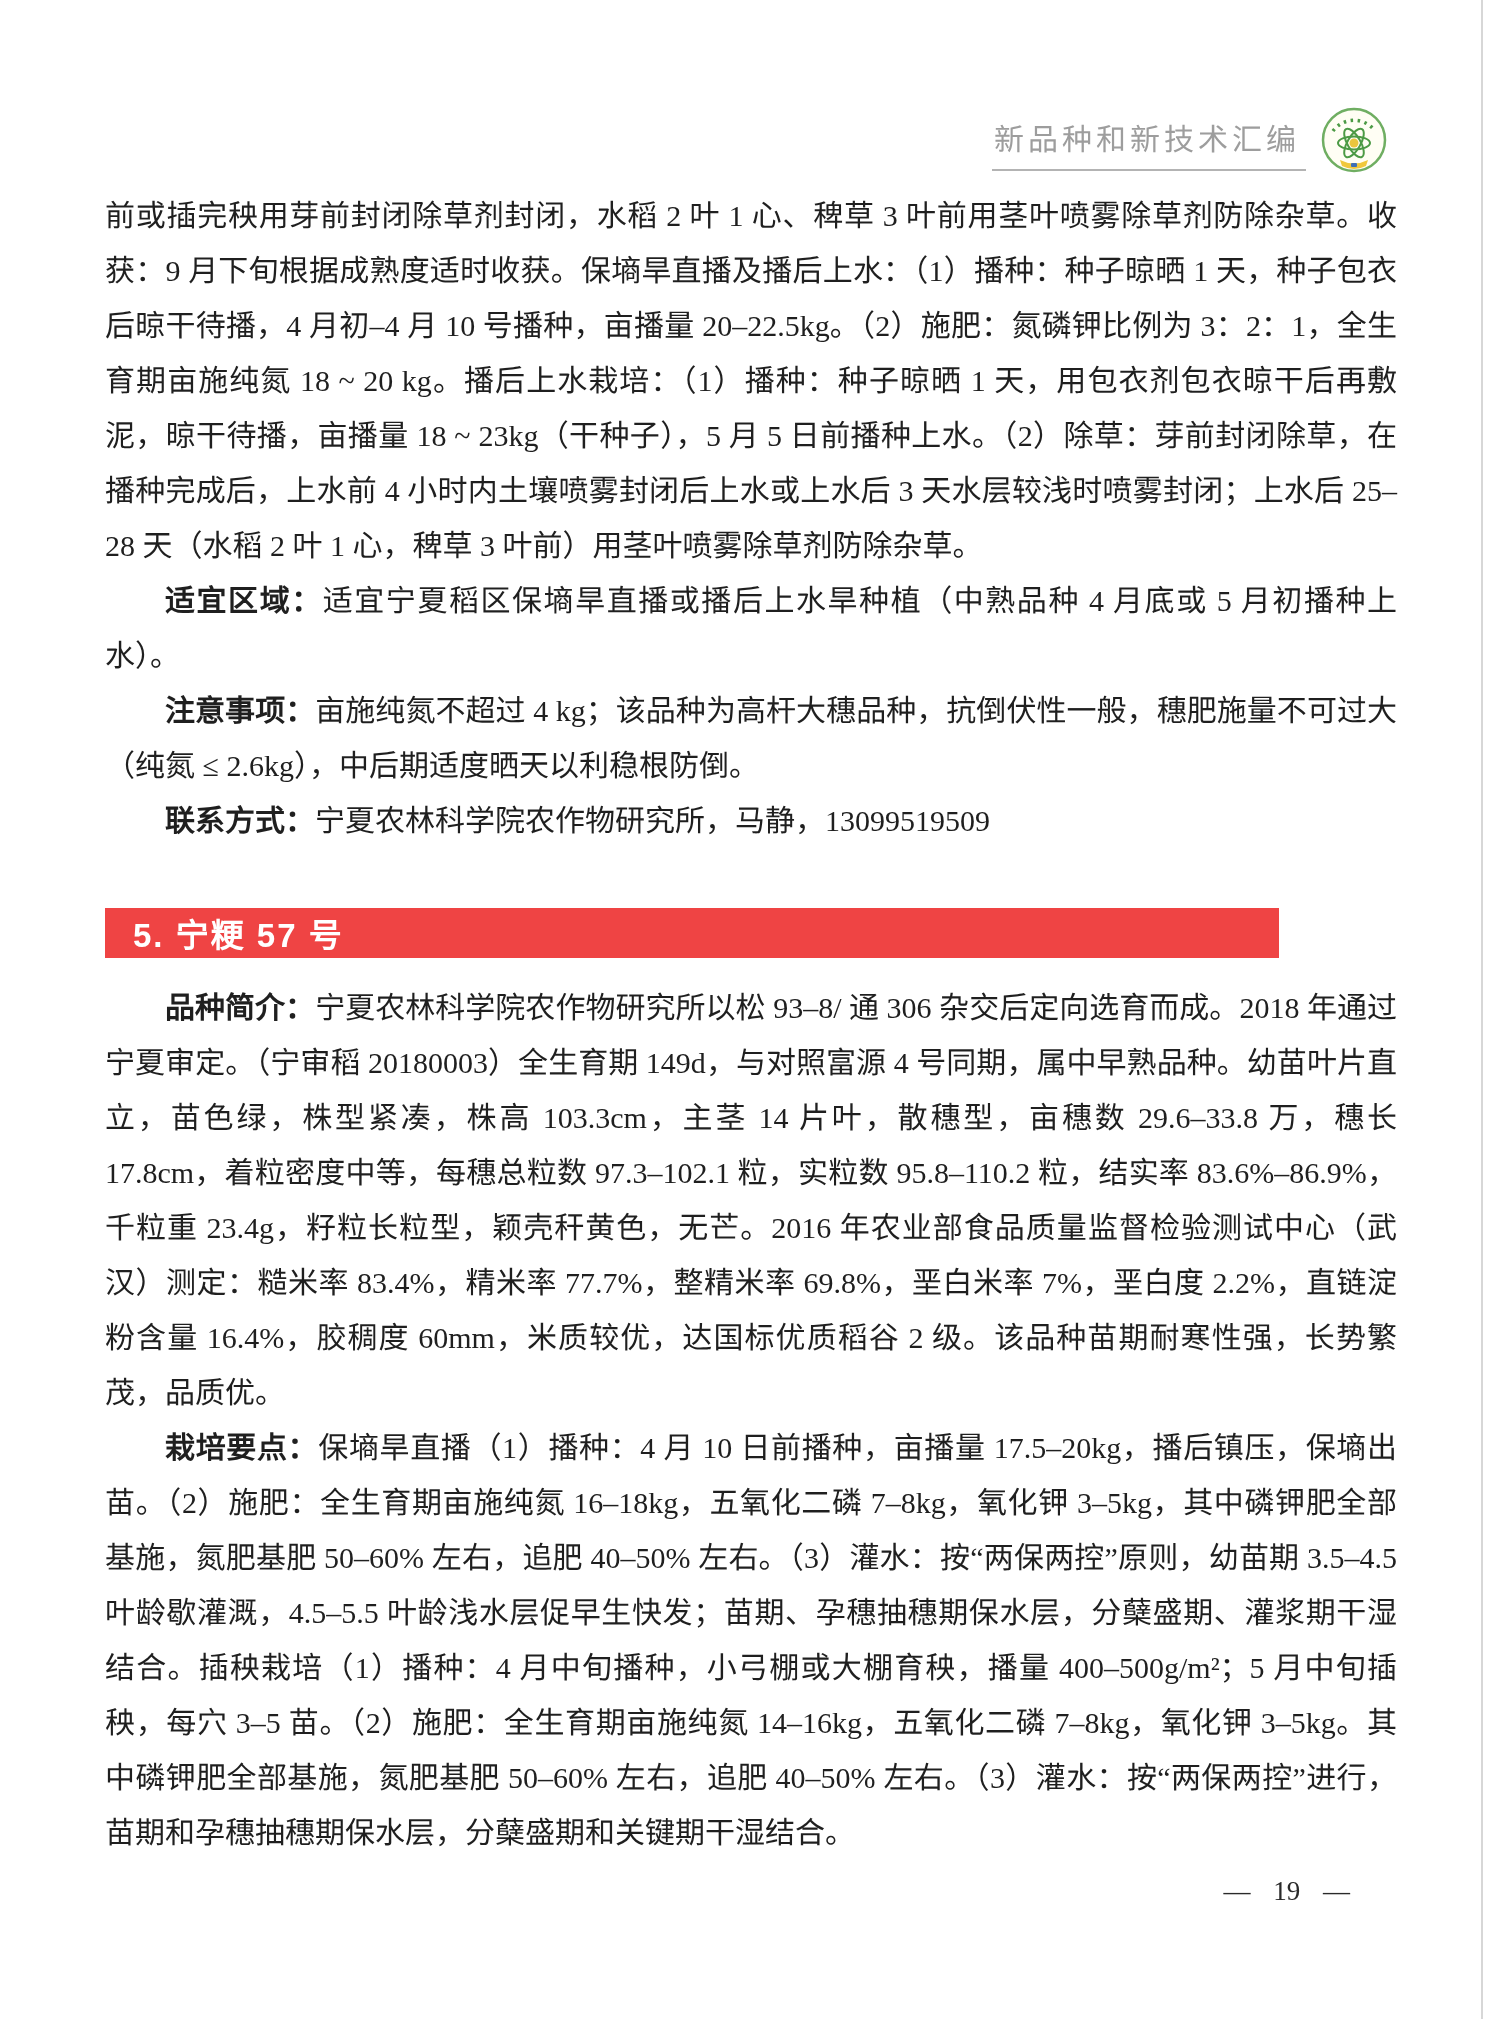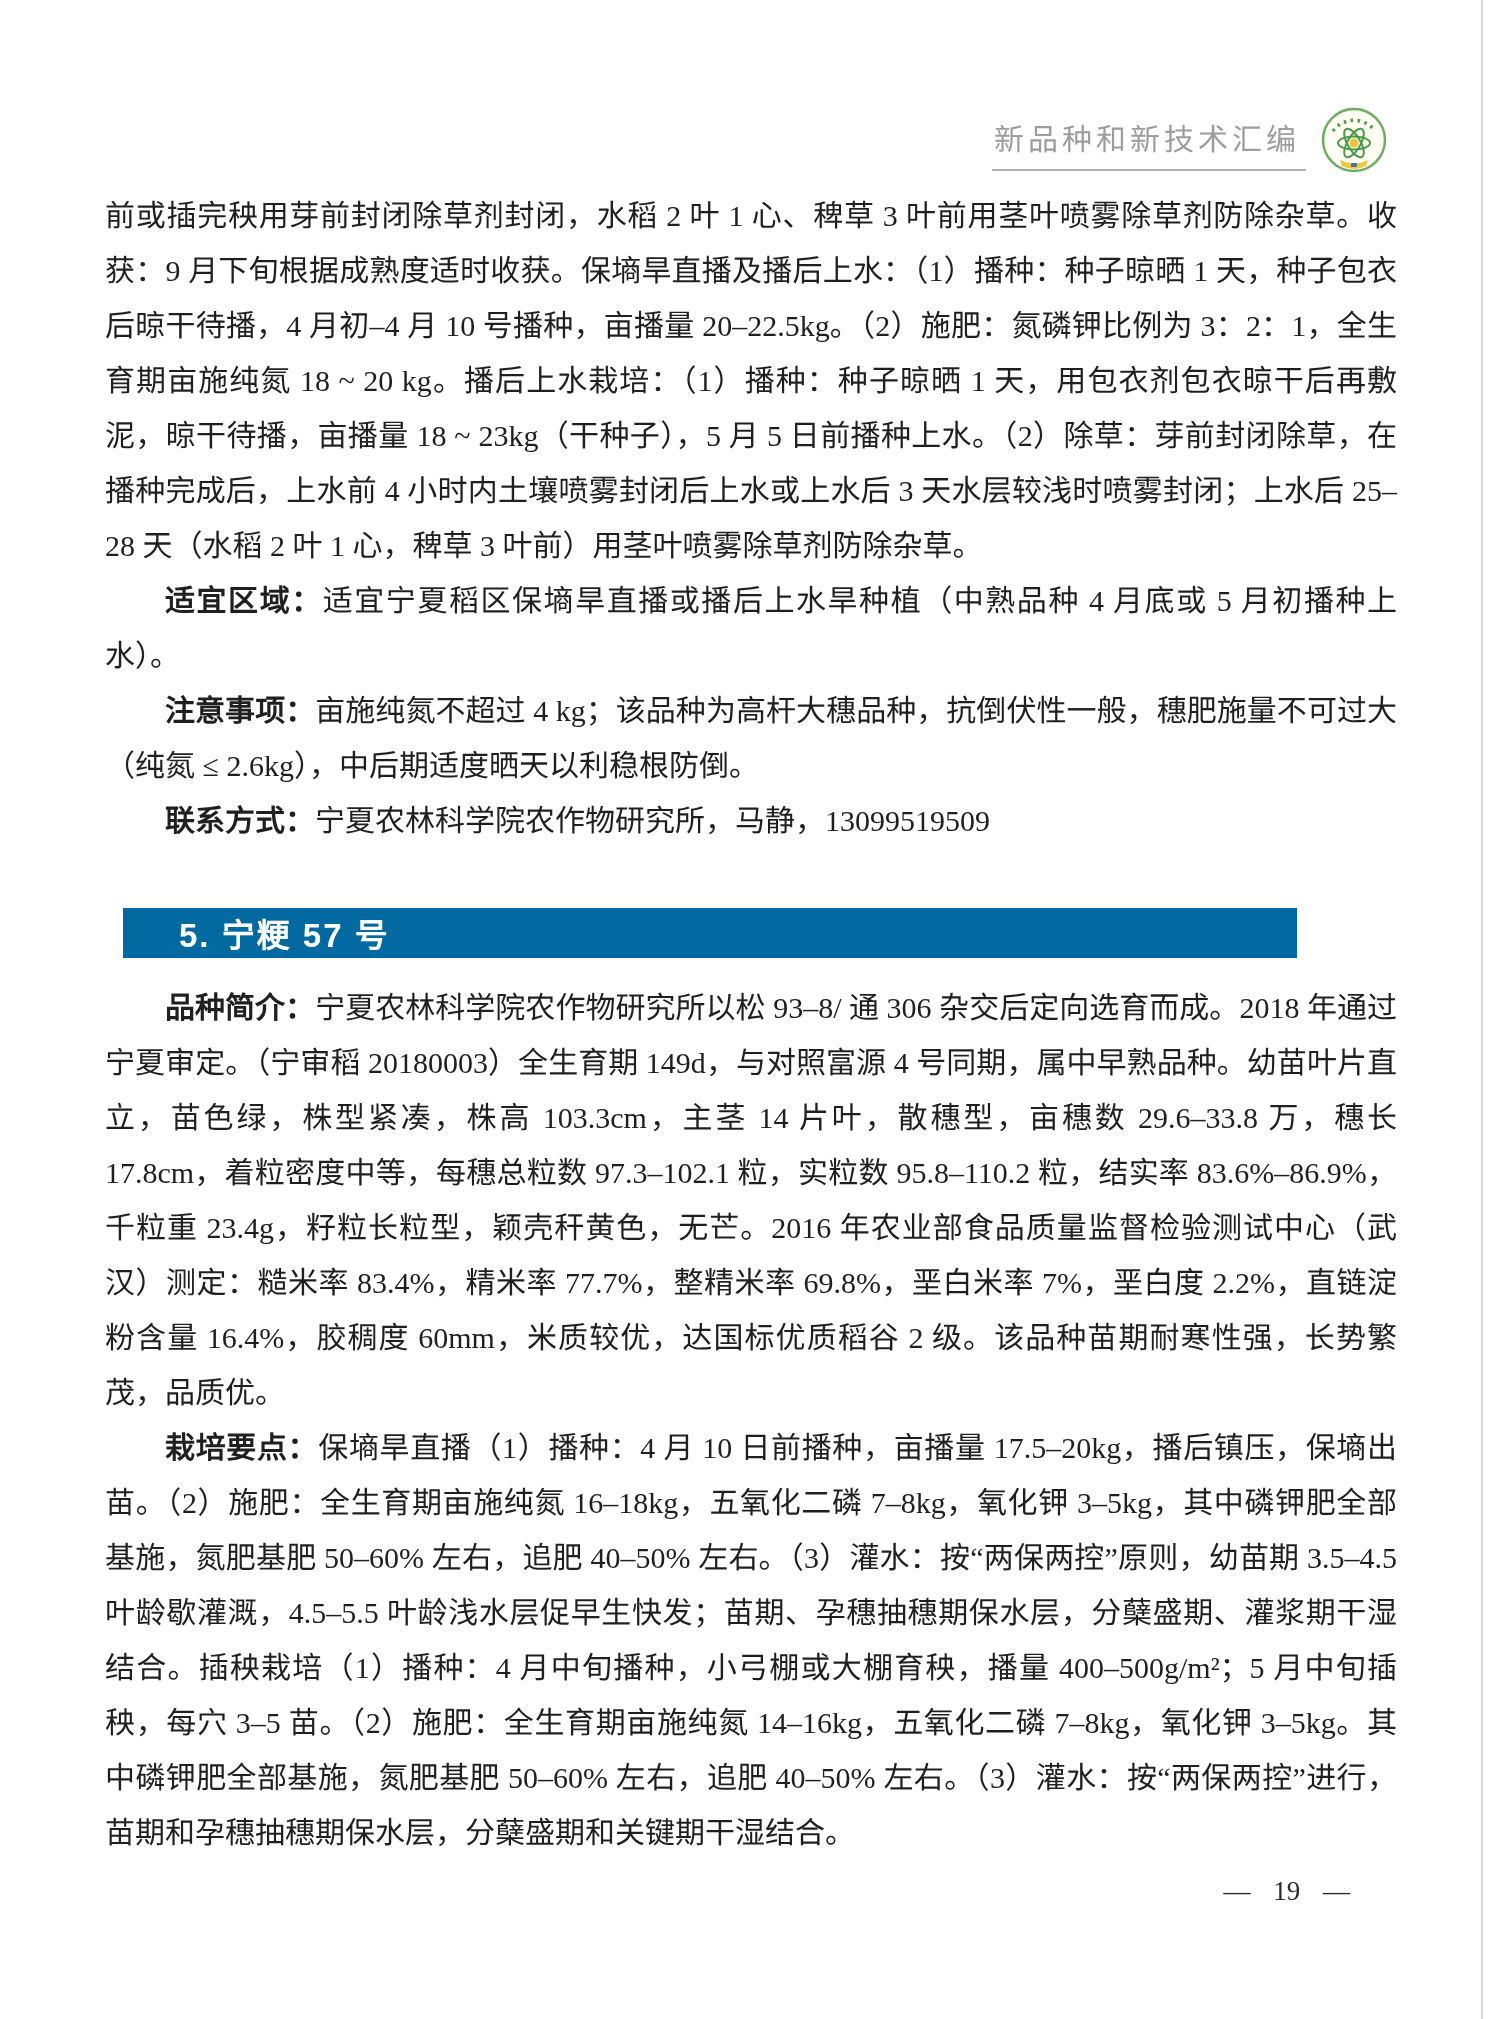"5. 宁粳 57 号" .section-bar { background: #0369a1 -> #ef4444; margin: 60px 0 22px 18px -> 60px 0 22px 0; padding-left: 56px -> 28px }
